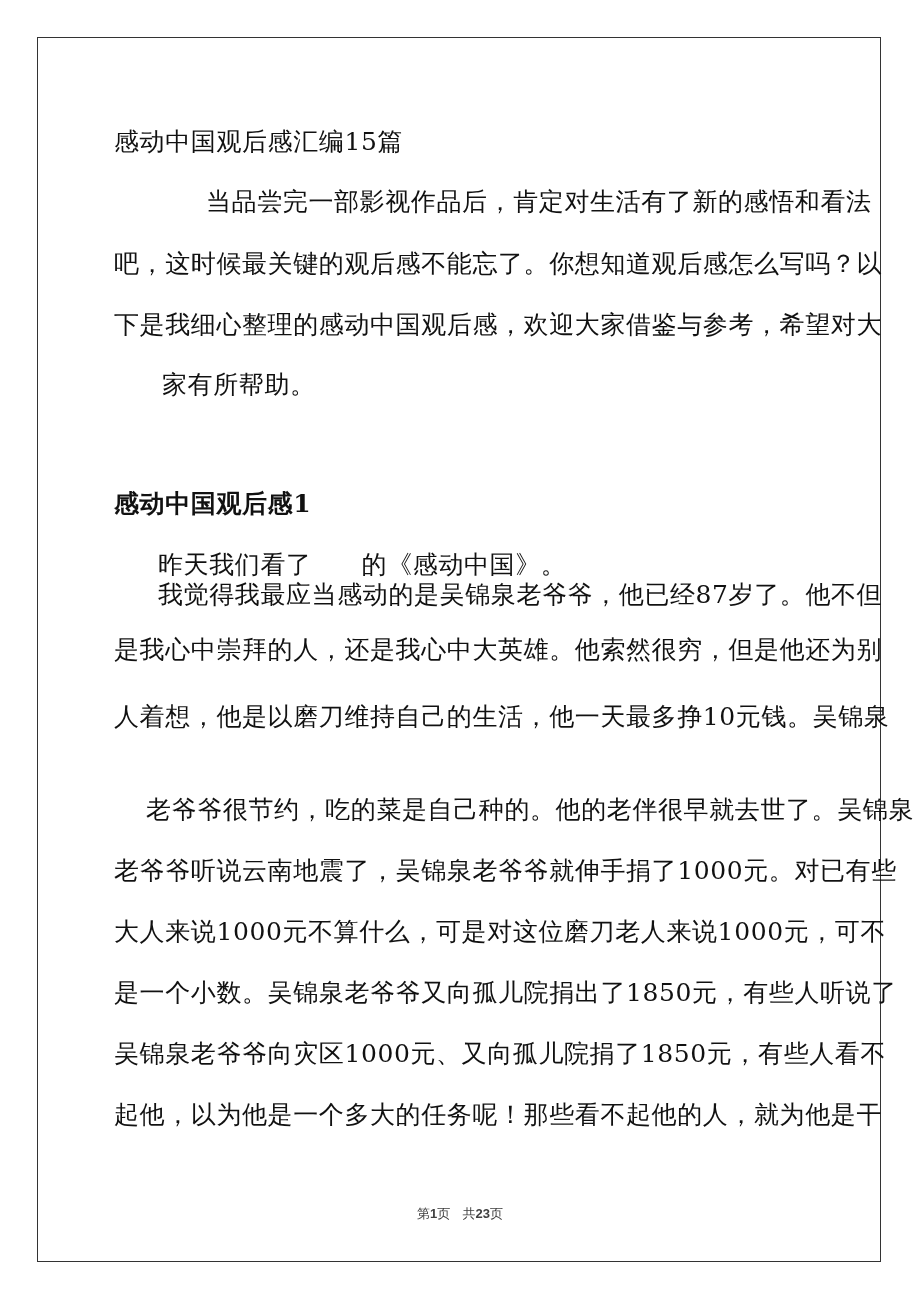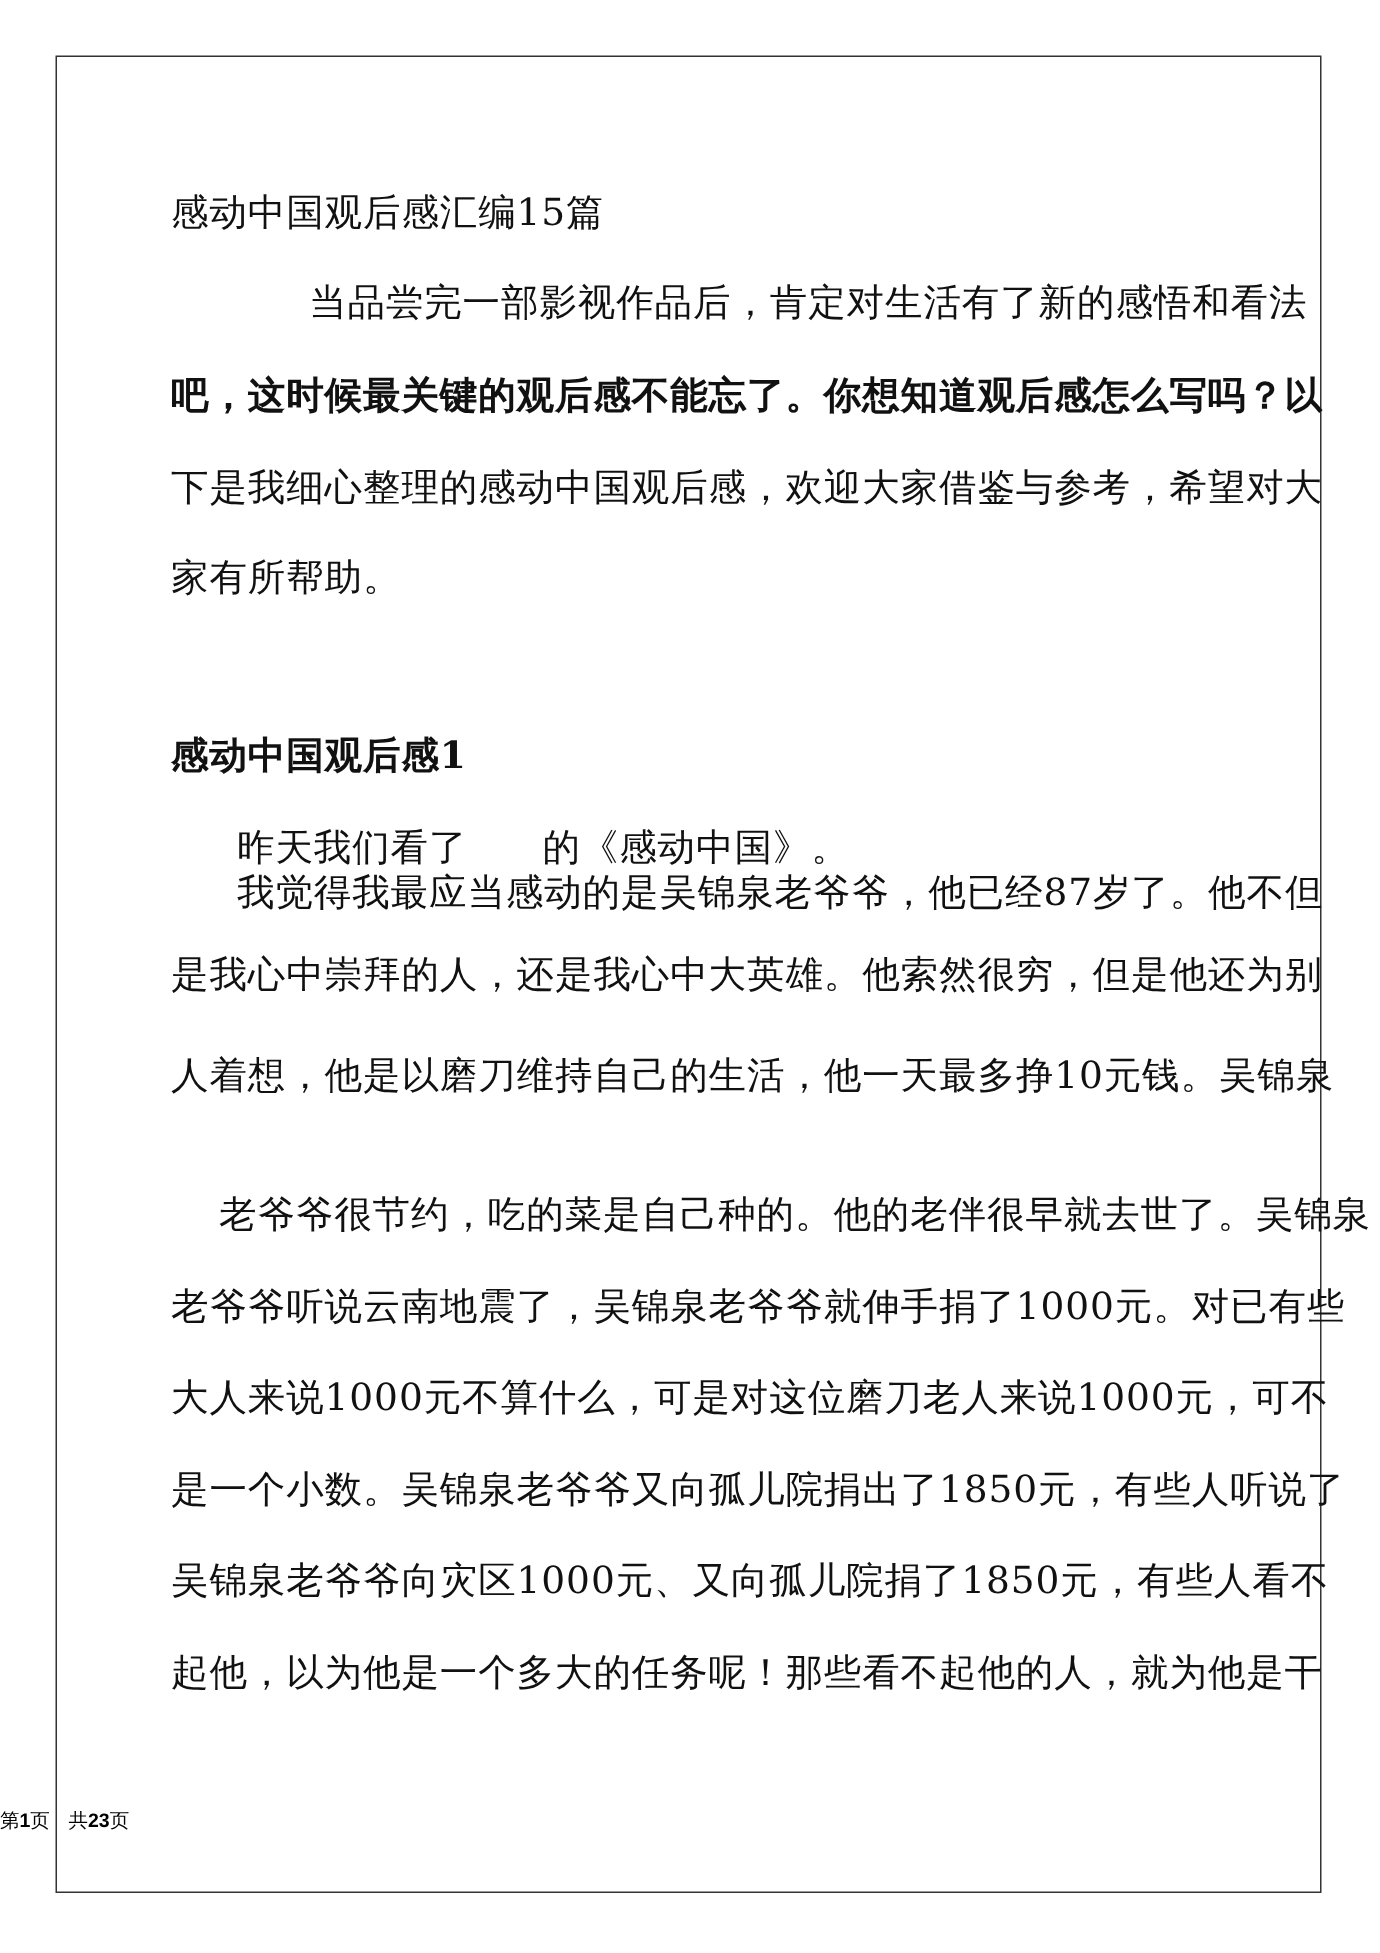"吧，这时候最关键的观后感不能忘了。你想知道观后感怎么写吗？以" div.line { font-weight: bold -> none }
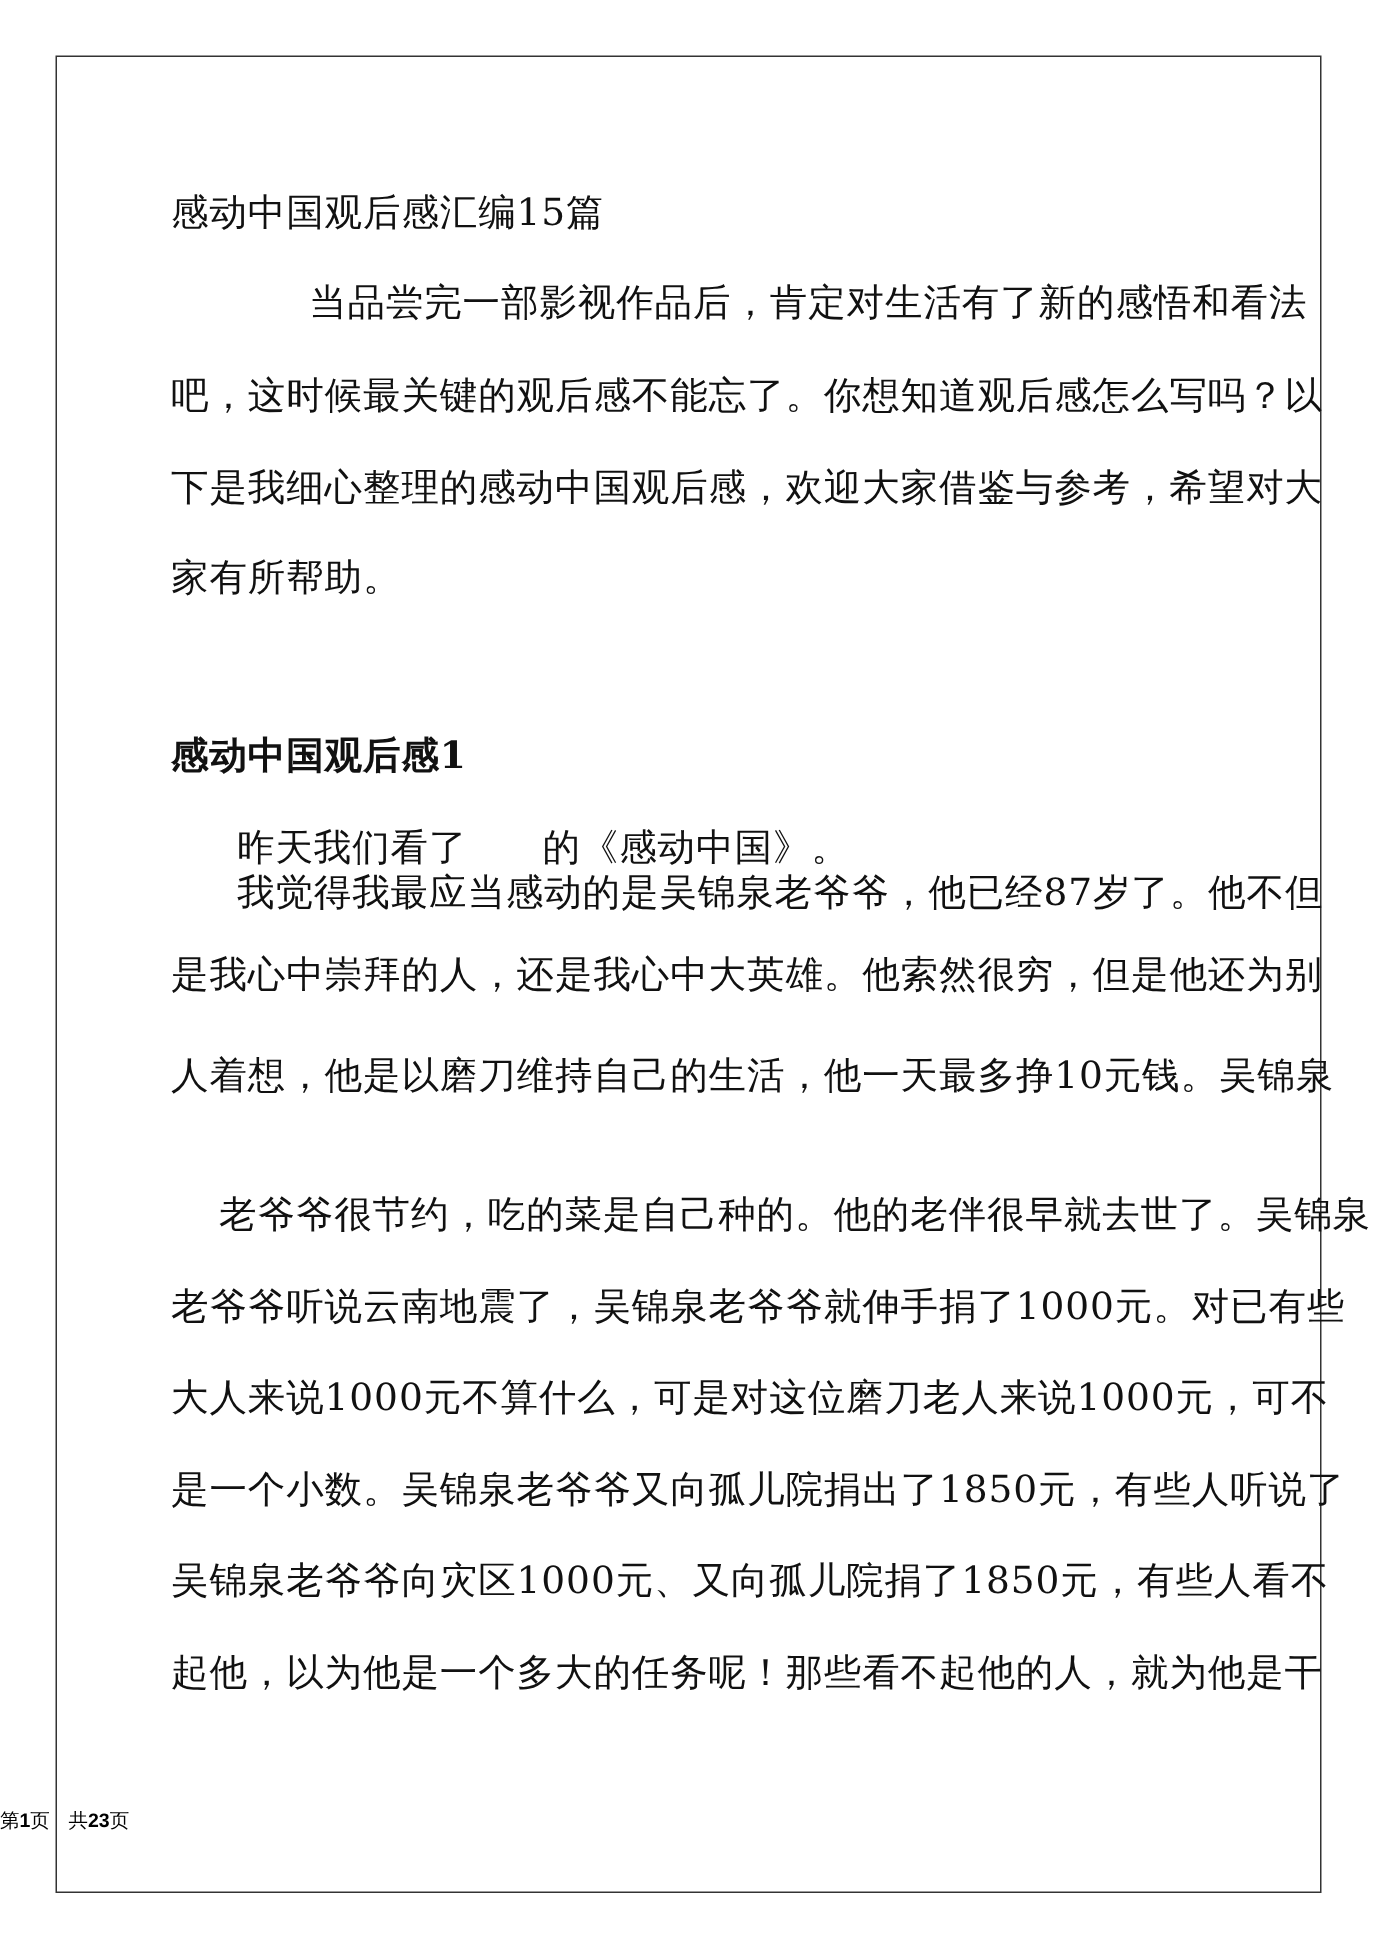"家有所帮助。" div.line { margin-left: none -> 48px }
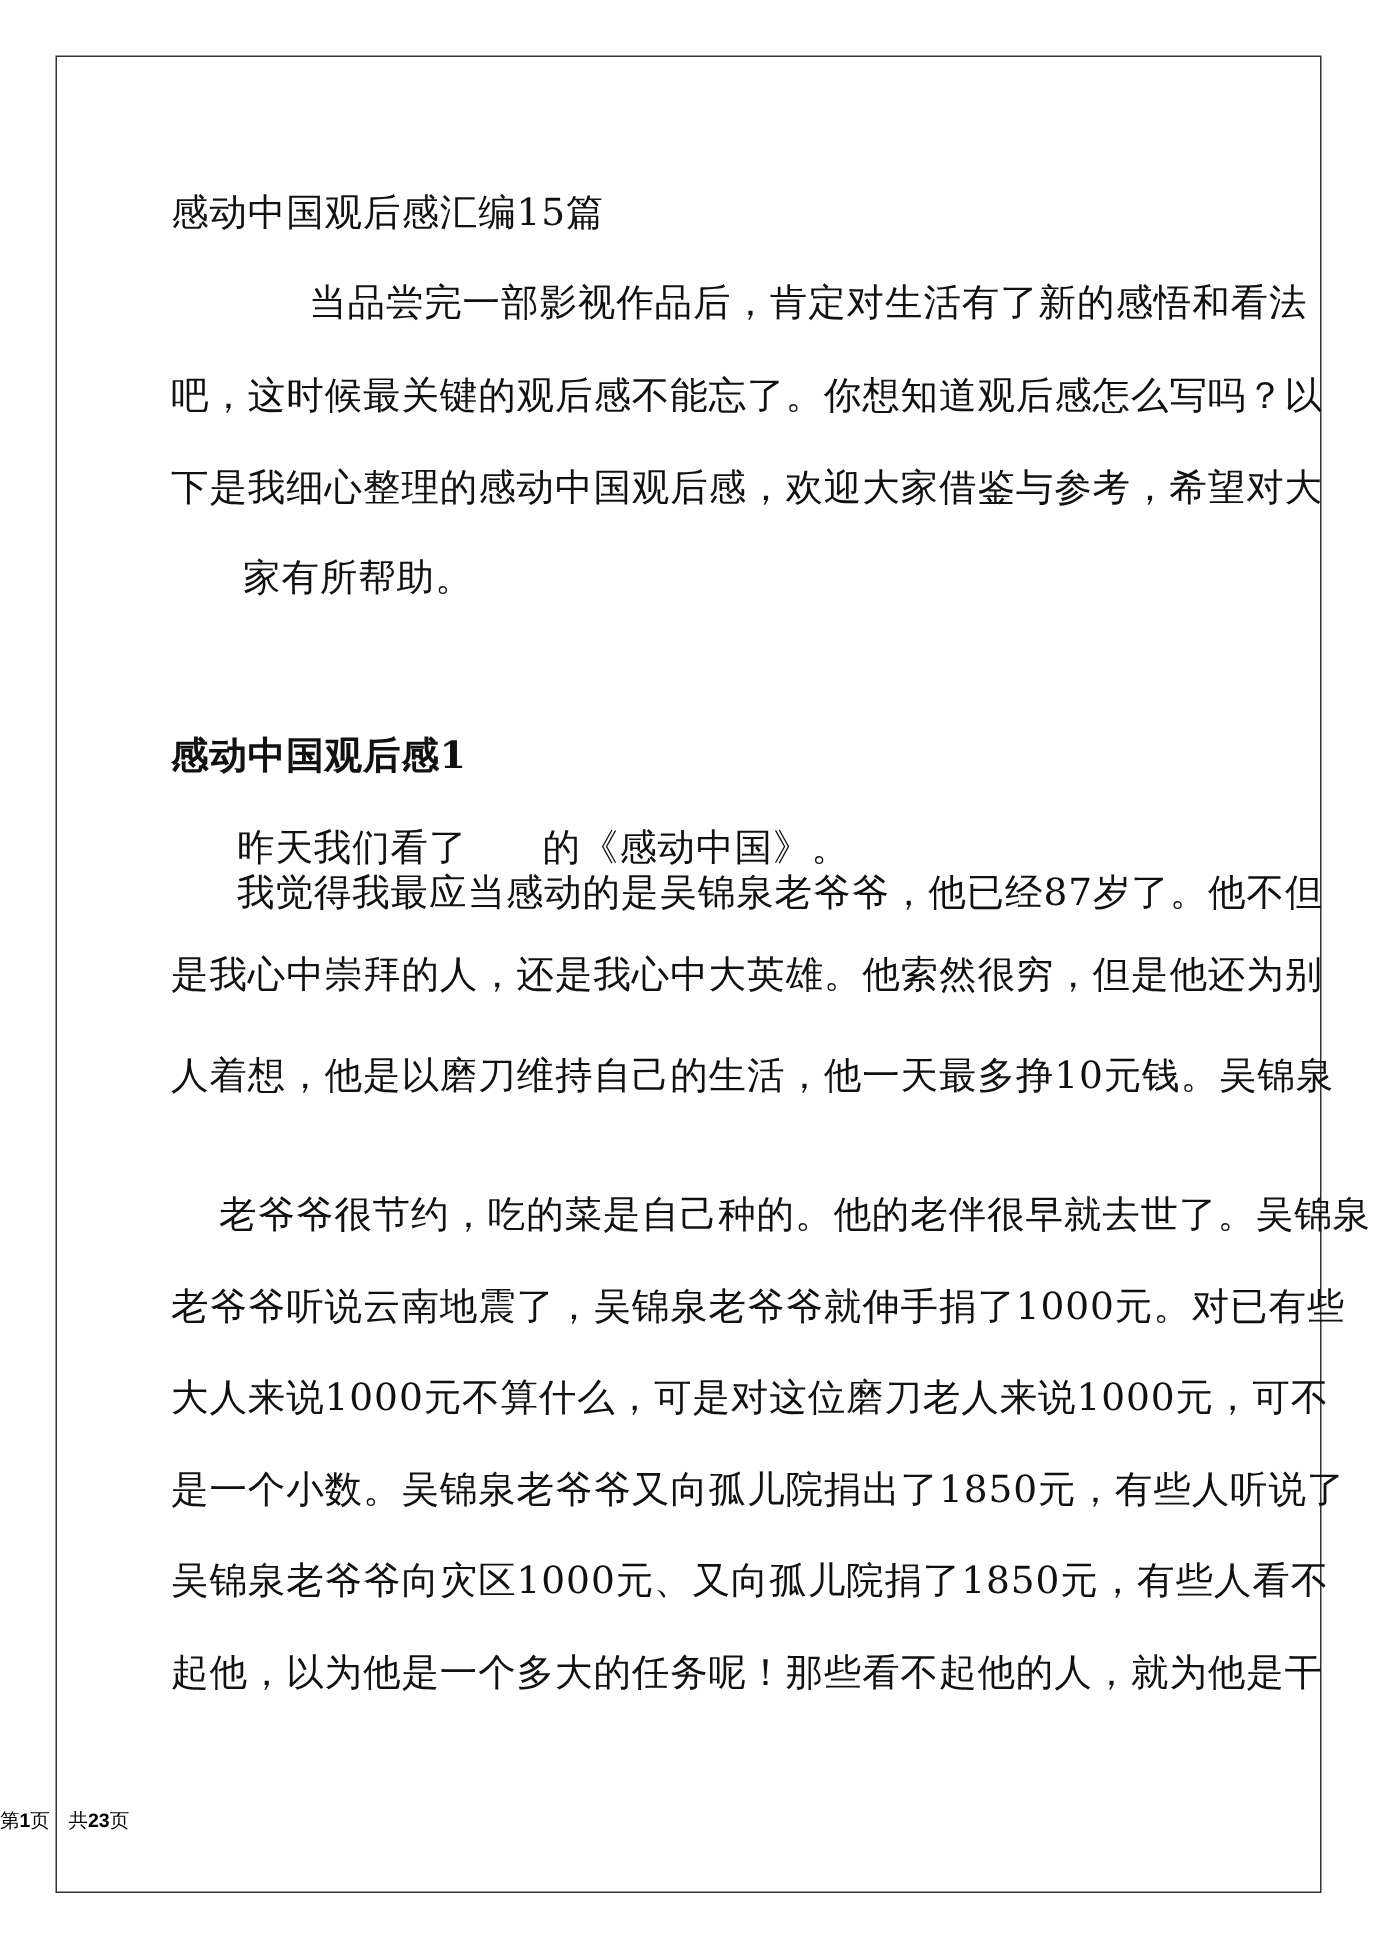"第1页 共23页" .footer { color: #000000 -> #404040; text-align: none -> center }
